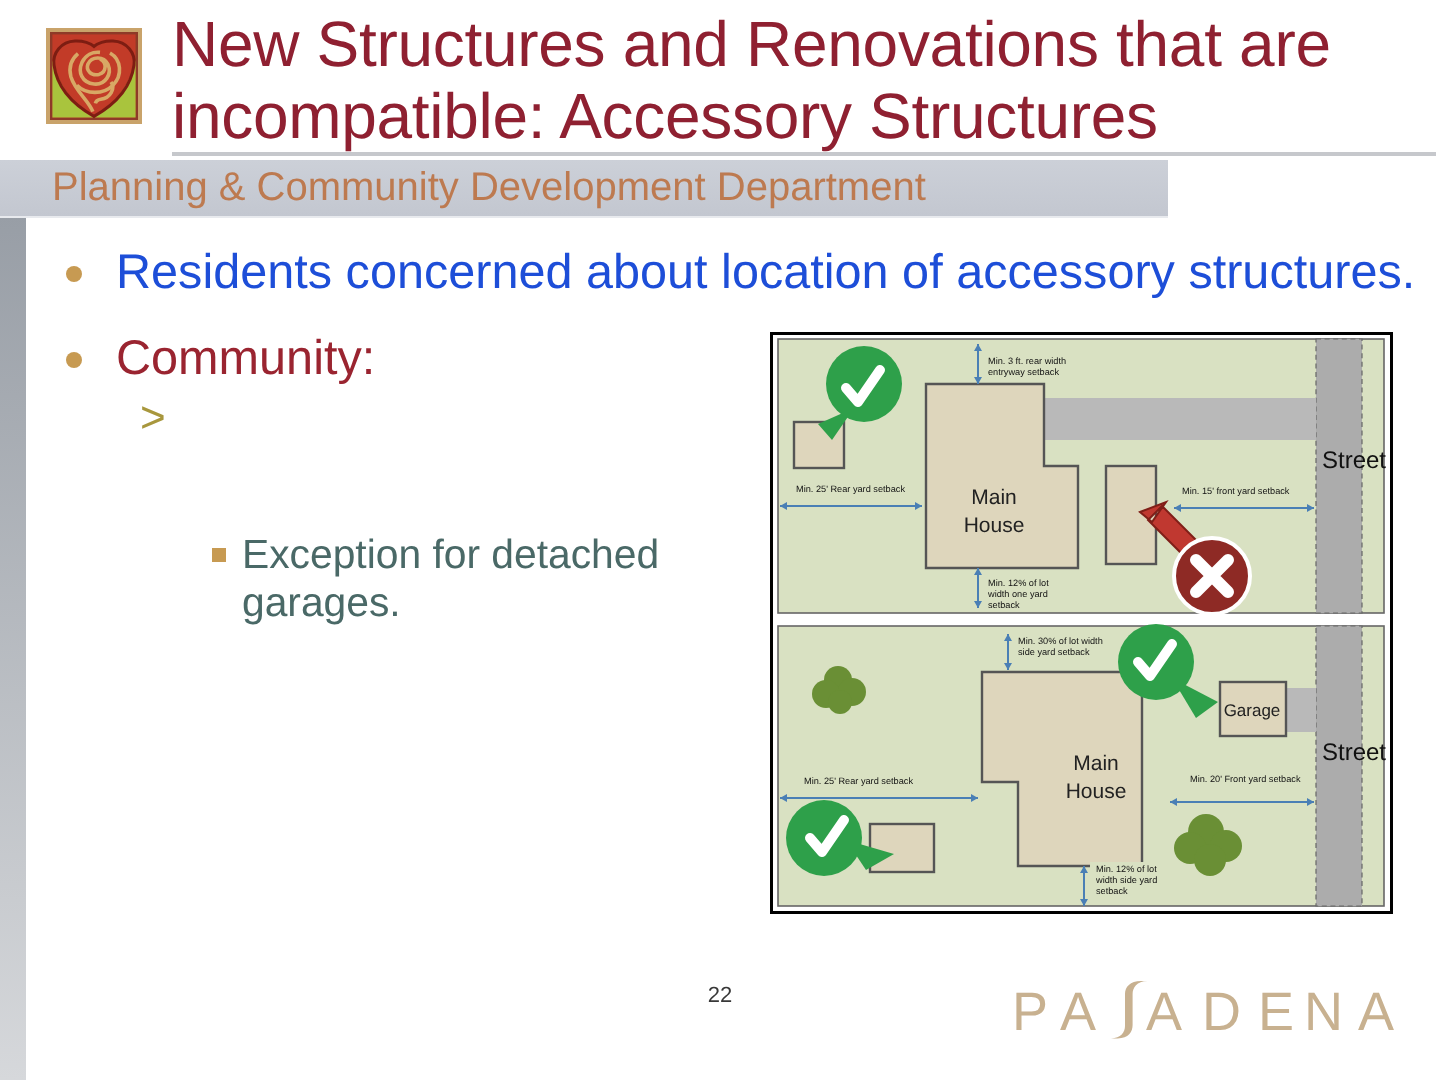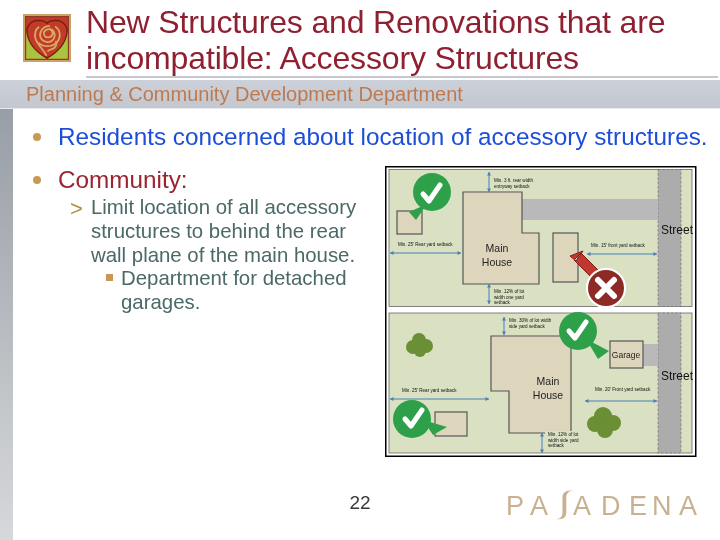"Planning & Community Development" .band { width: 720px -> 584px }
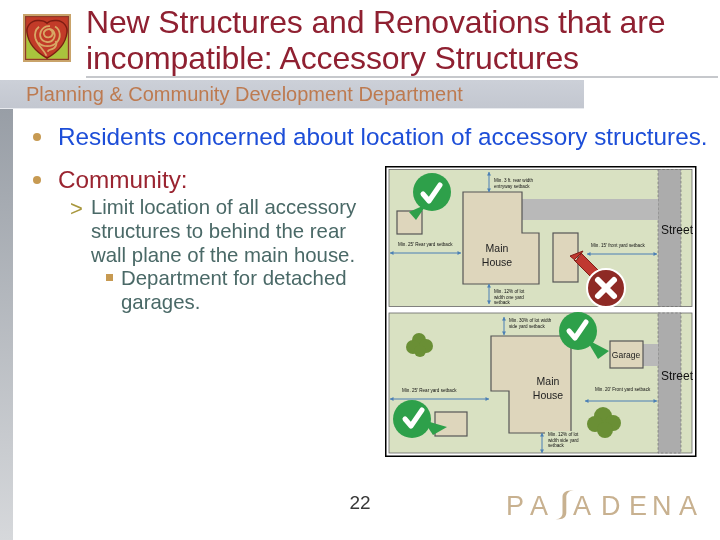"Limit location of all accessory" div.sb { html: <div>Limit location of all accessory structures to behind the rear wall plane of the main house.</div> -> none }
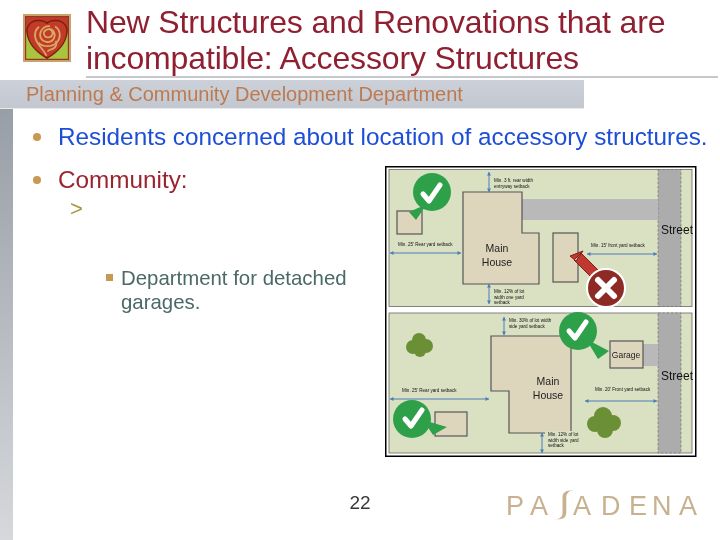"Department for detached garages." div.sb2 { text: Department -> Exception }
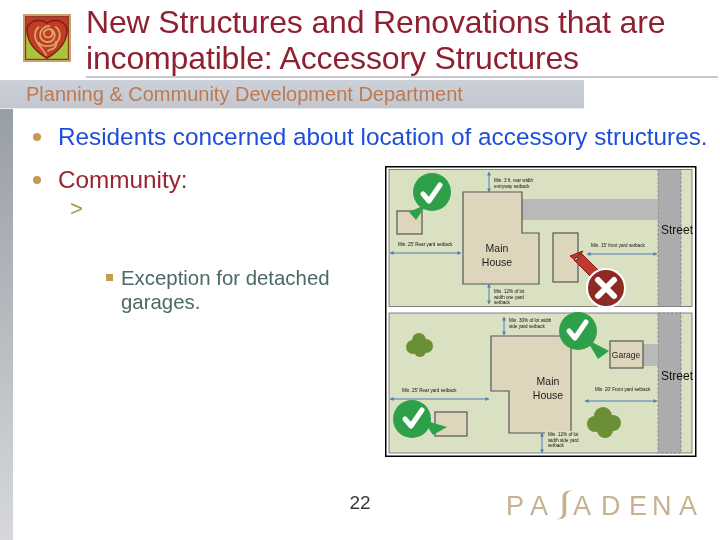"22" .pagenum { font-size: 19px -> 11px }
